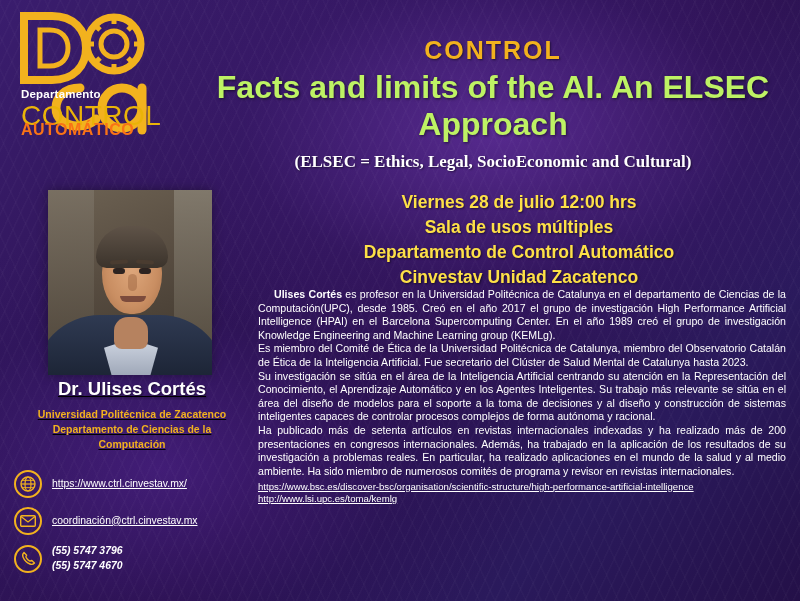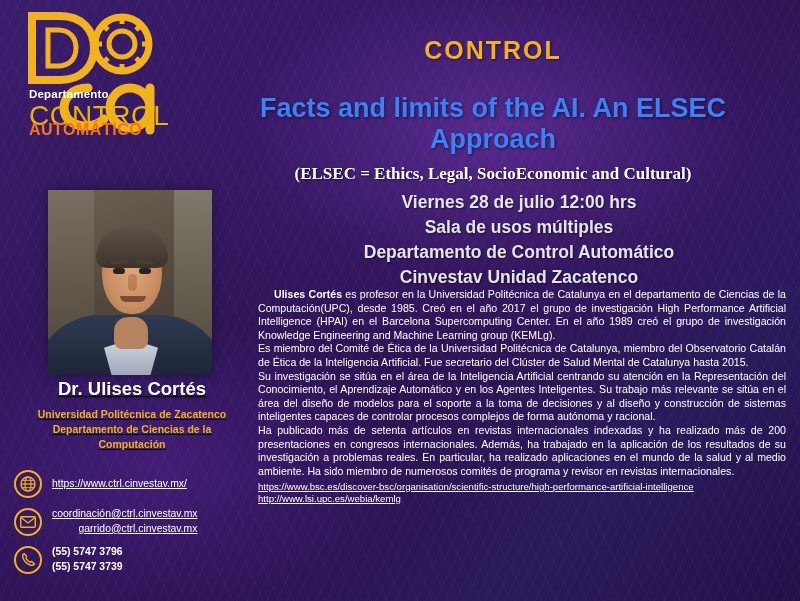"Departamento" #logo { left: 26px -> 18px }
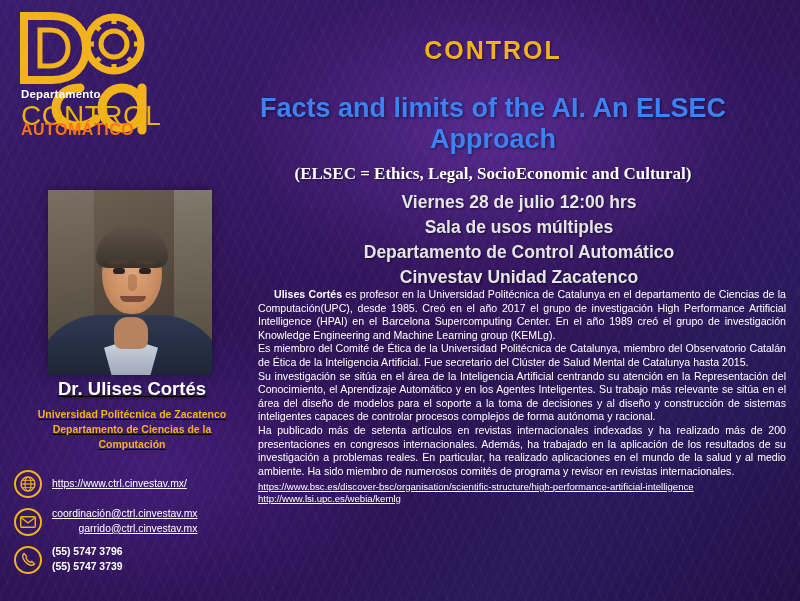"Facts and limits of the" #talk-title { color: #3b82f6 -> #bef264; font-size: 27px -> 32px; margin-top: 28px -> 4px }
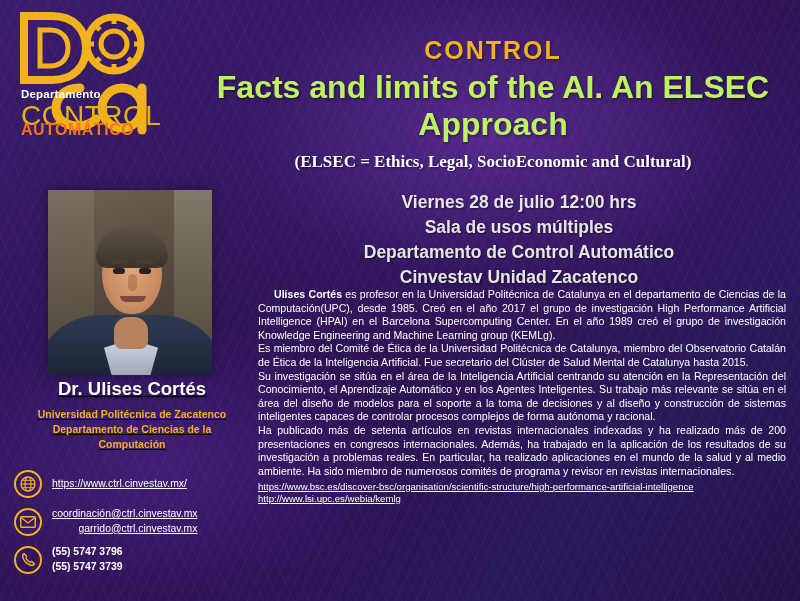"Viernes 28 de julio 12:00" #event div { color: #e5e5e5 -> #fde047 }
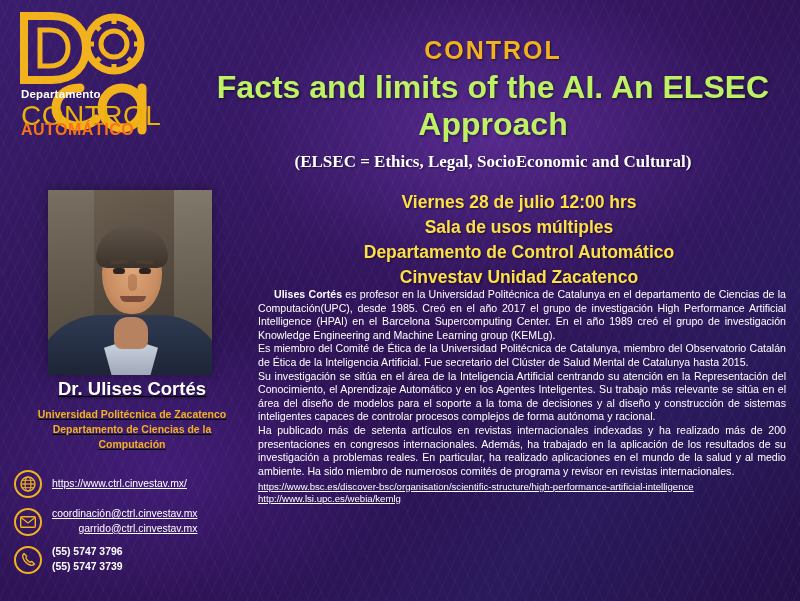"Es miembro del Comité de" p { text: 2015 -> 2023 }
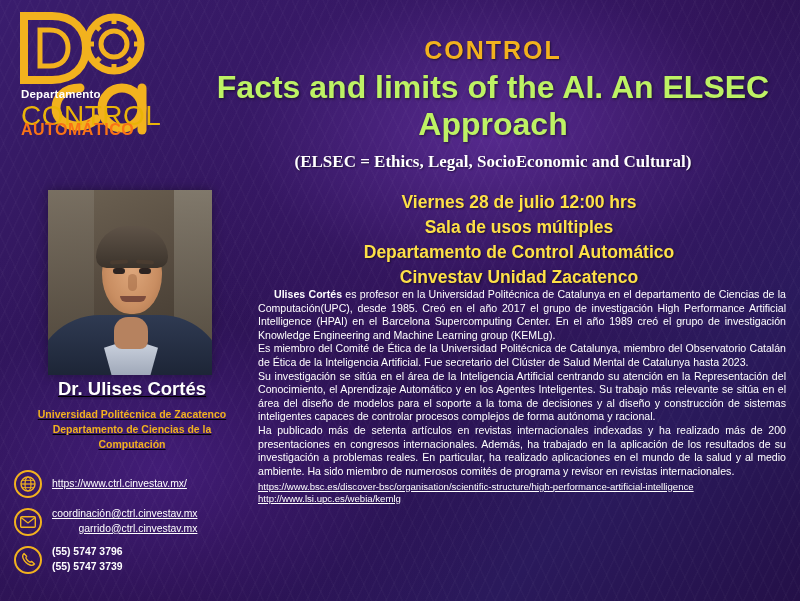"https://www.ctrl.cinvestav.mx/" .ctext a, .ctext span { text-align: right -> none }
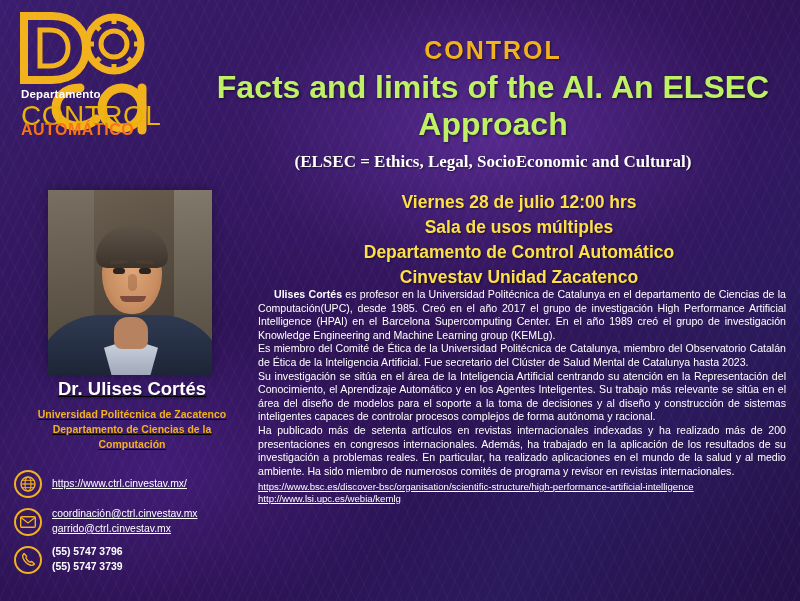"http://www.lsi.upc.es/webia/kemlg" a { text: http://www.lsi.upc.es/webia/kemlg -> http://www.lsi.upc.es/toma/kemlg }
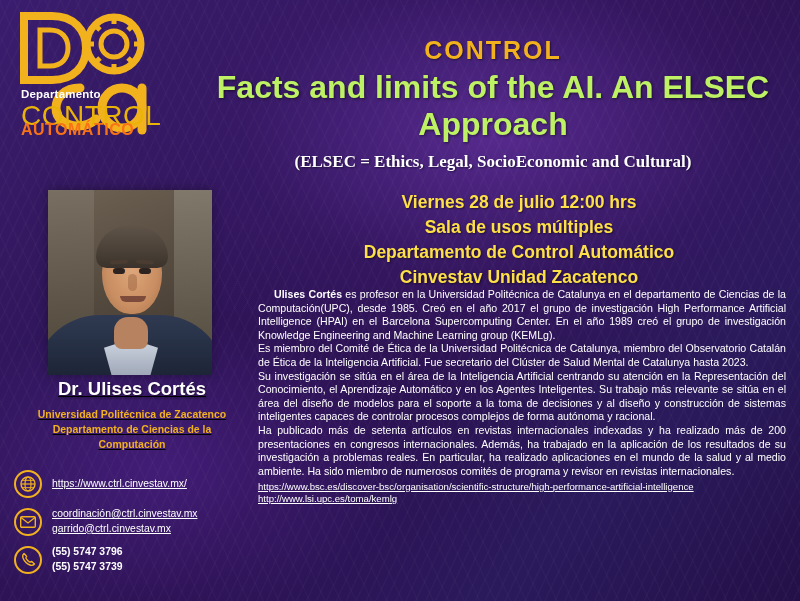"garrido@ctrl.cinvestav.mx" a { html: <a>garrido@ctrl.cinvestav.mx</a> -> none }
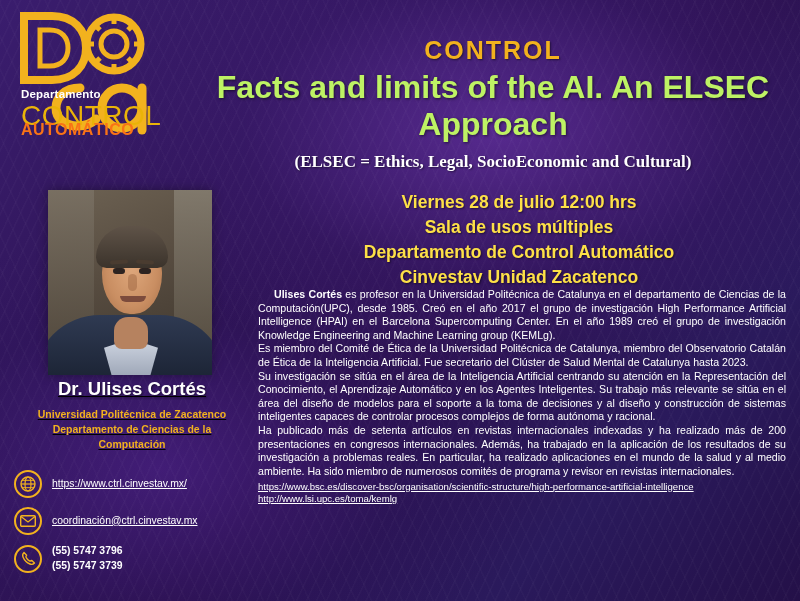"(55) 5747 3796" .crow.phones .ctext span { font-style: none -> italic }
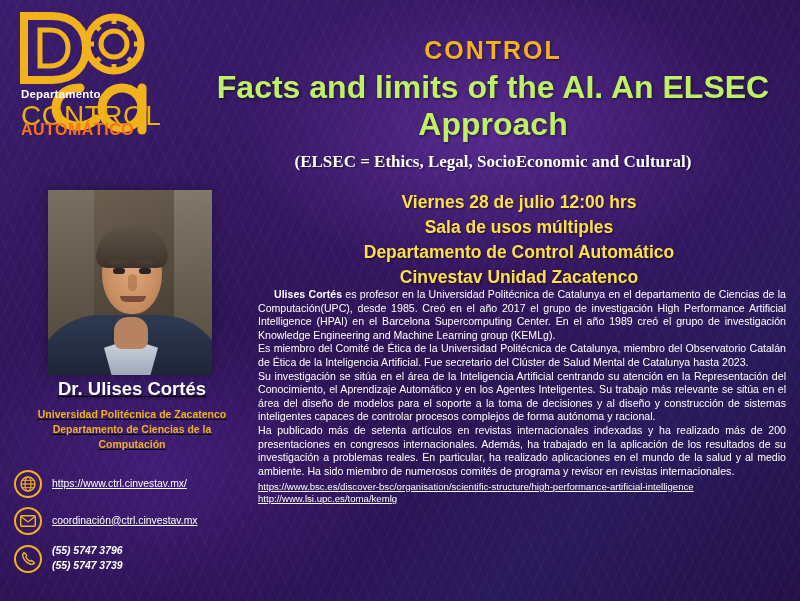"(55) 5747 3739" span { text: 3739 -> 4670 }
